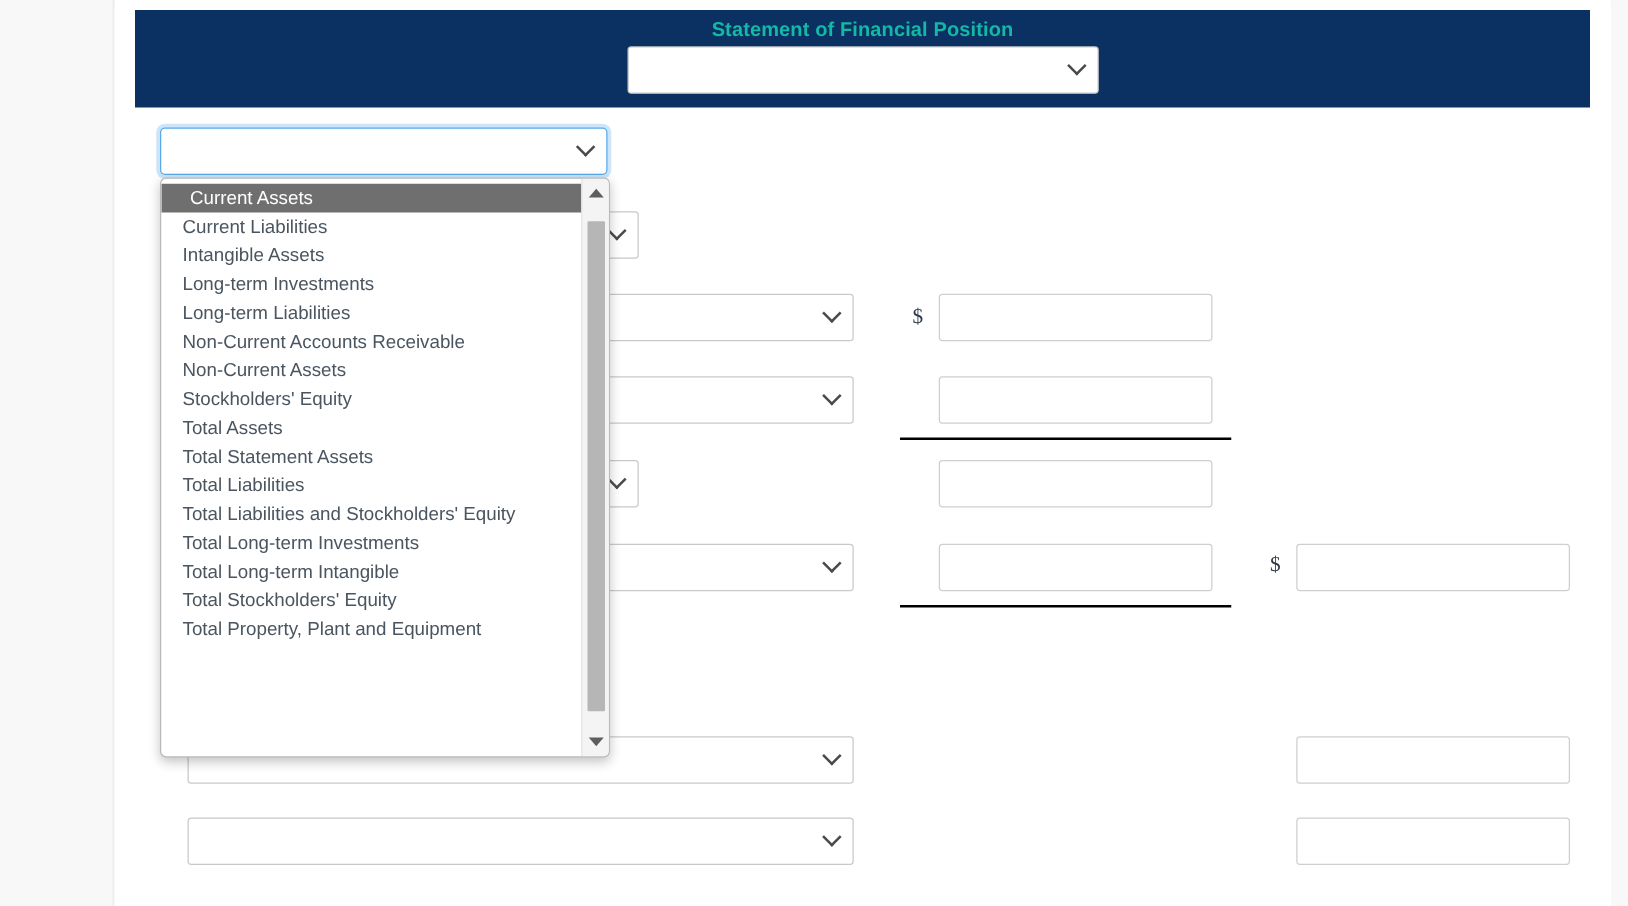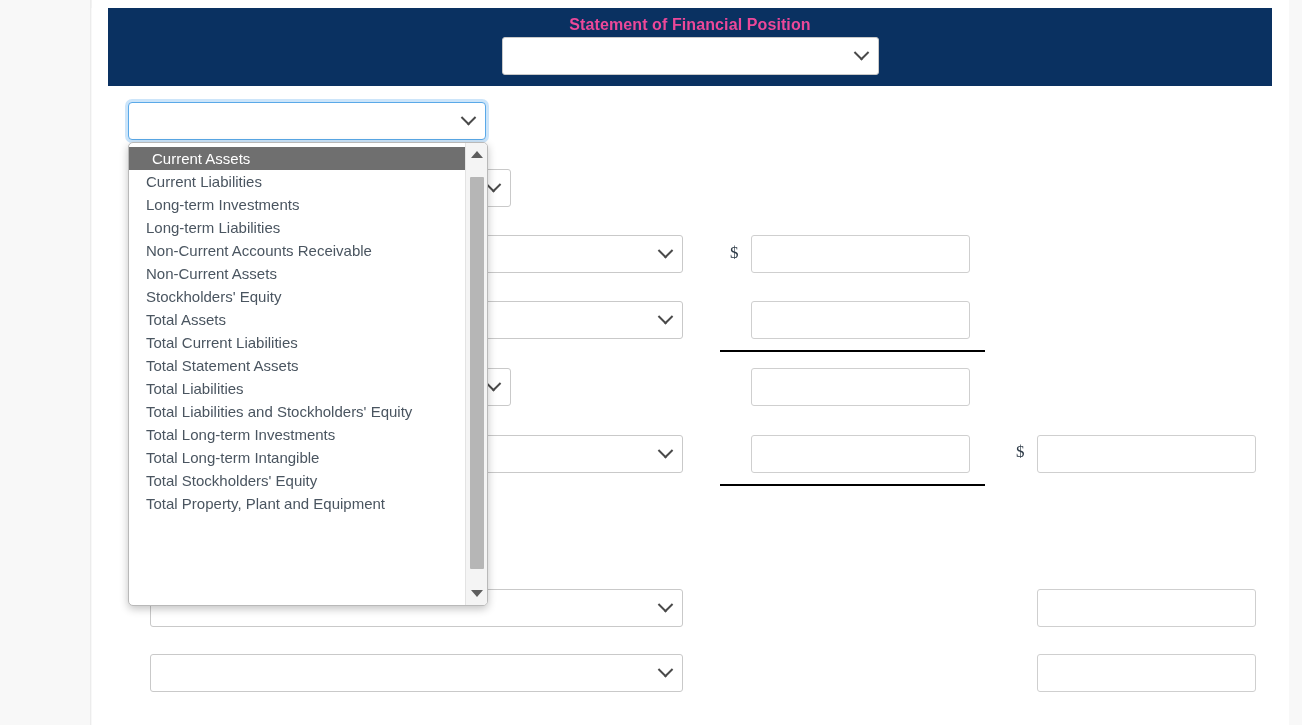"Statement of Financial Position" .banner-title { color: #ec4899 -> #14b8a6 }
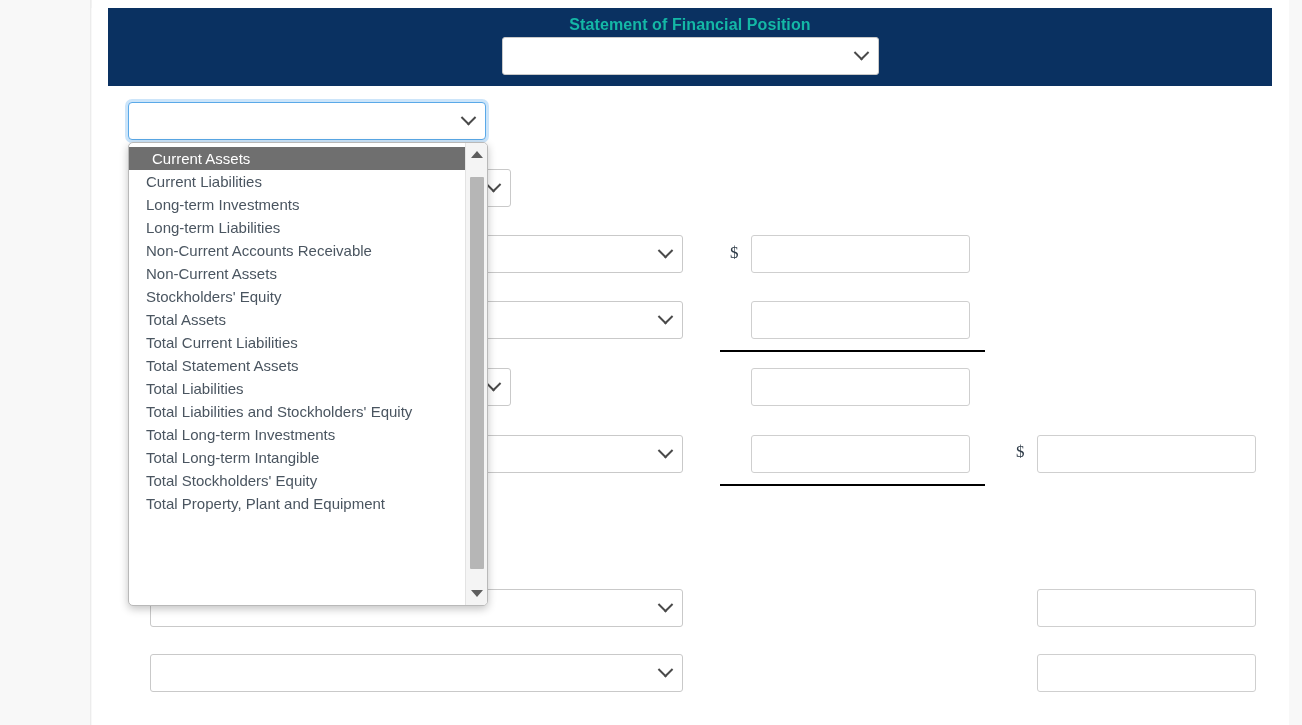"Intangible Assets" div.opt { html: none -> <div>Intangible Assets</div> }
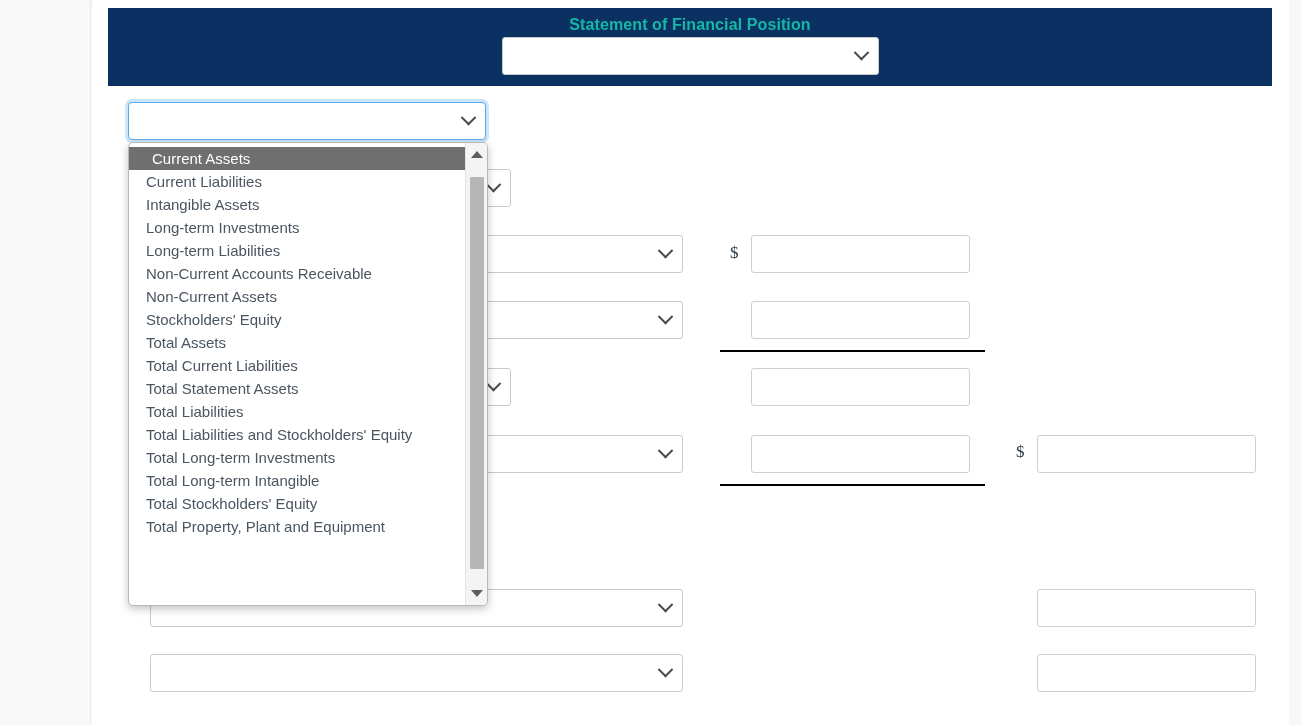"Total Current Liabilities" div.opt { html: <div>Total Current Liabilities</div> -> none }
